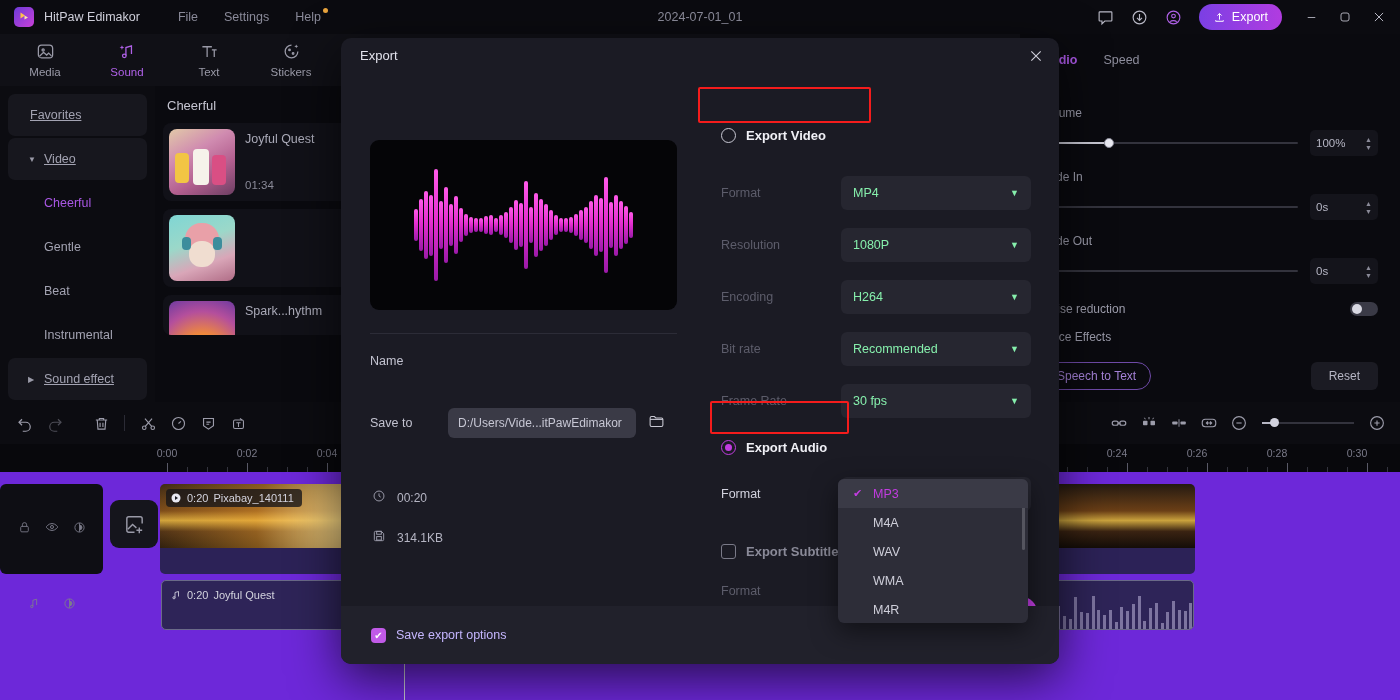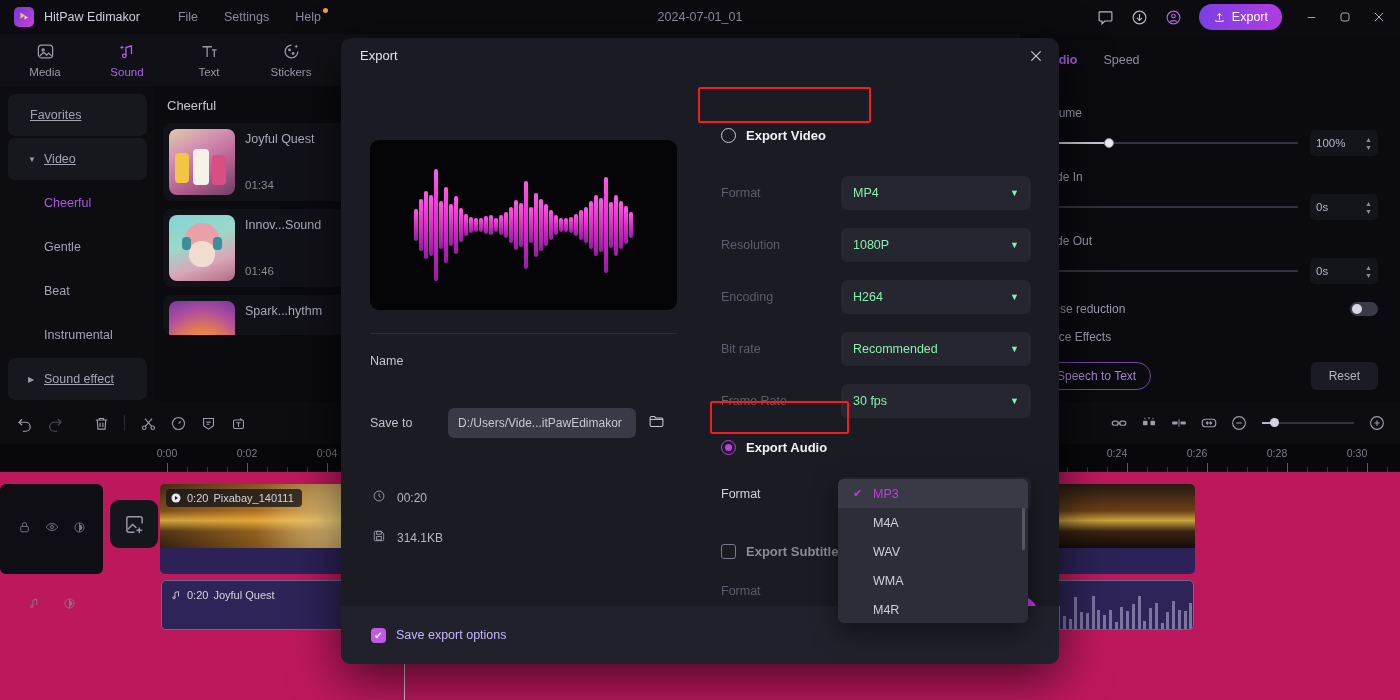"Innov...Sound" div.ml-info { html: <div> <div>Innov...Sound</div> <div>01:46</div> </div> -> none }
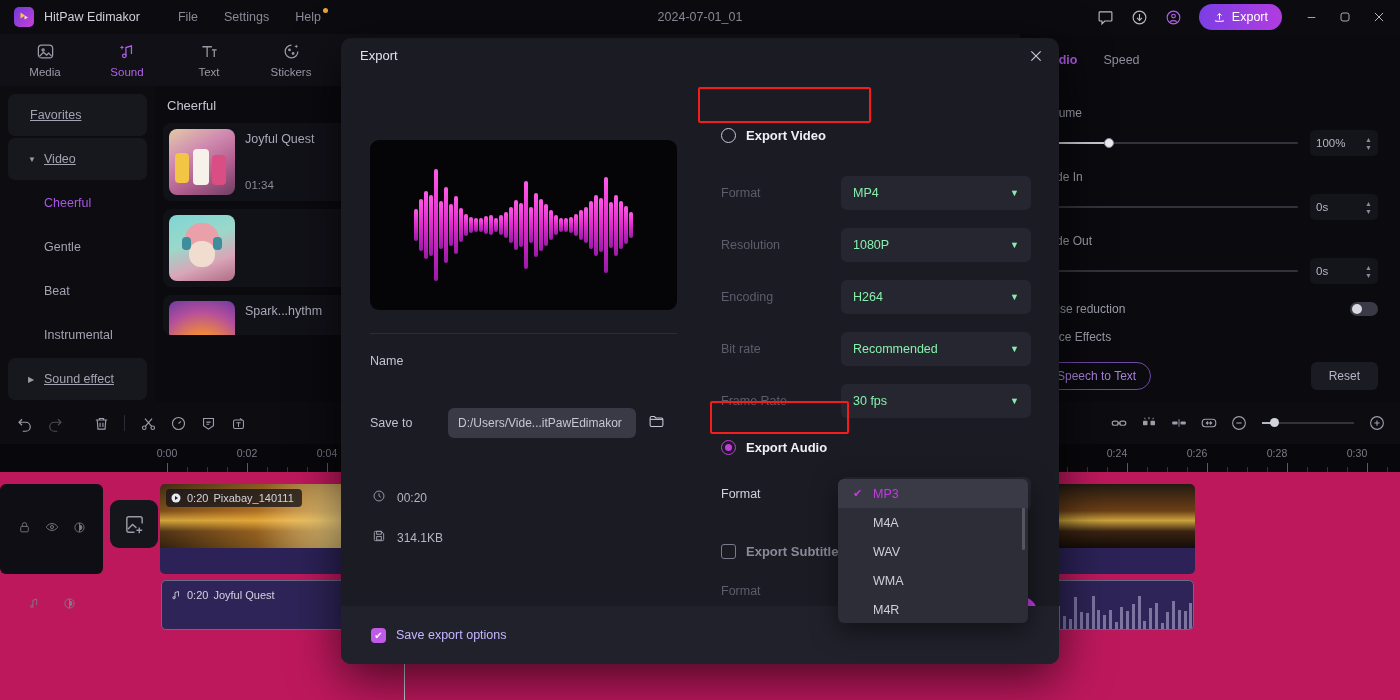"0:20" .tracks { background: #be185d -> #6d28d9 }
